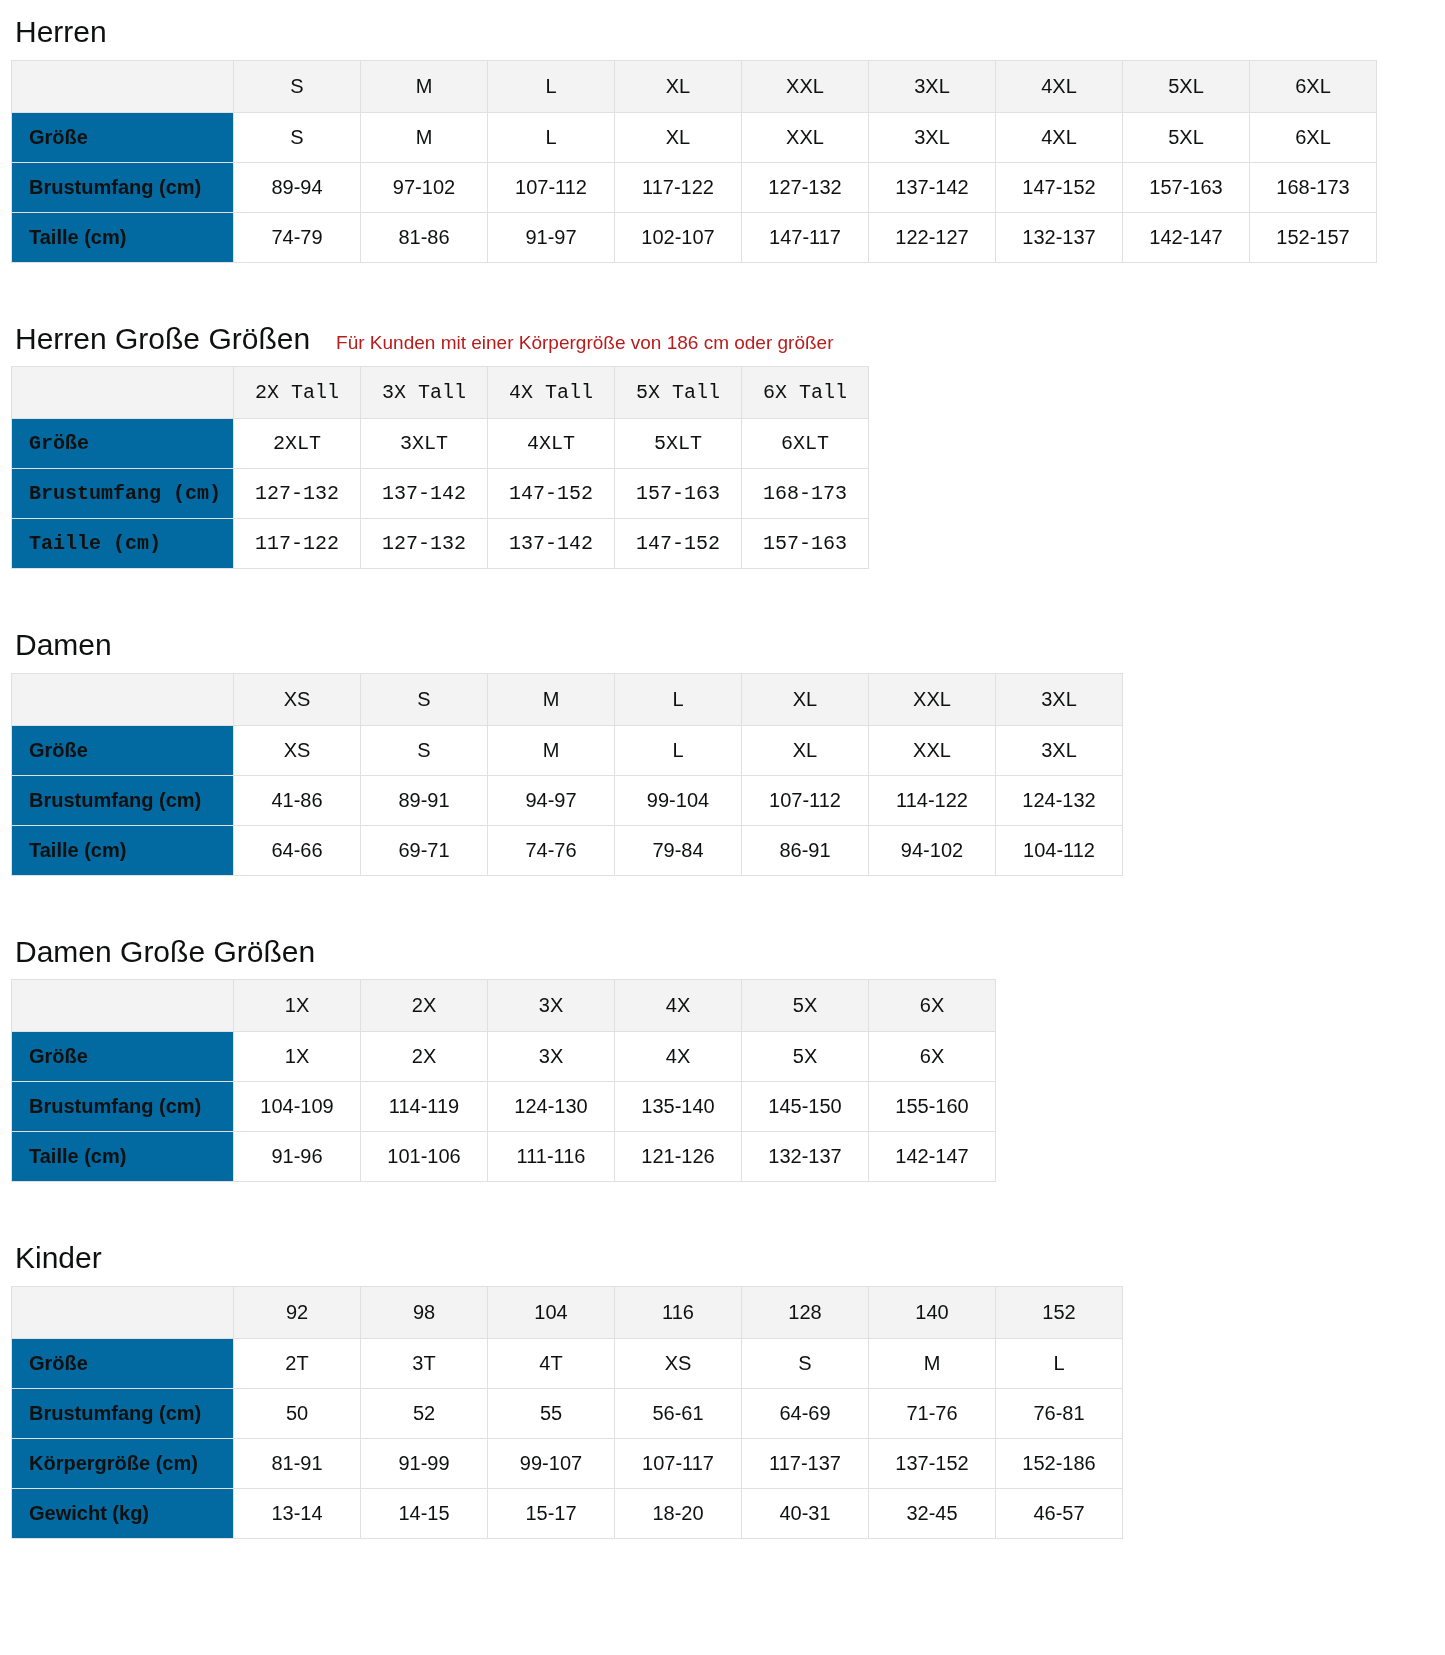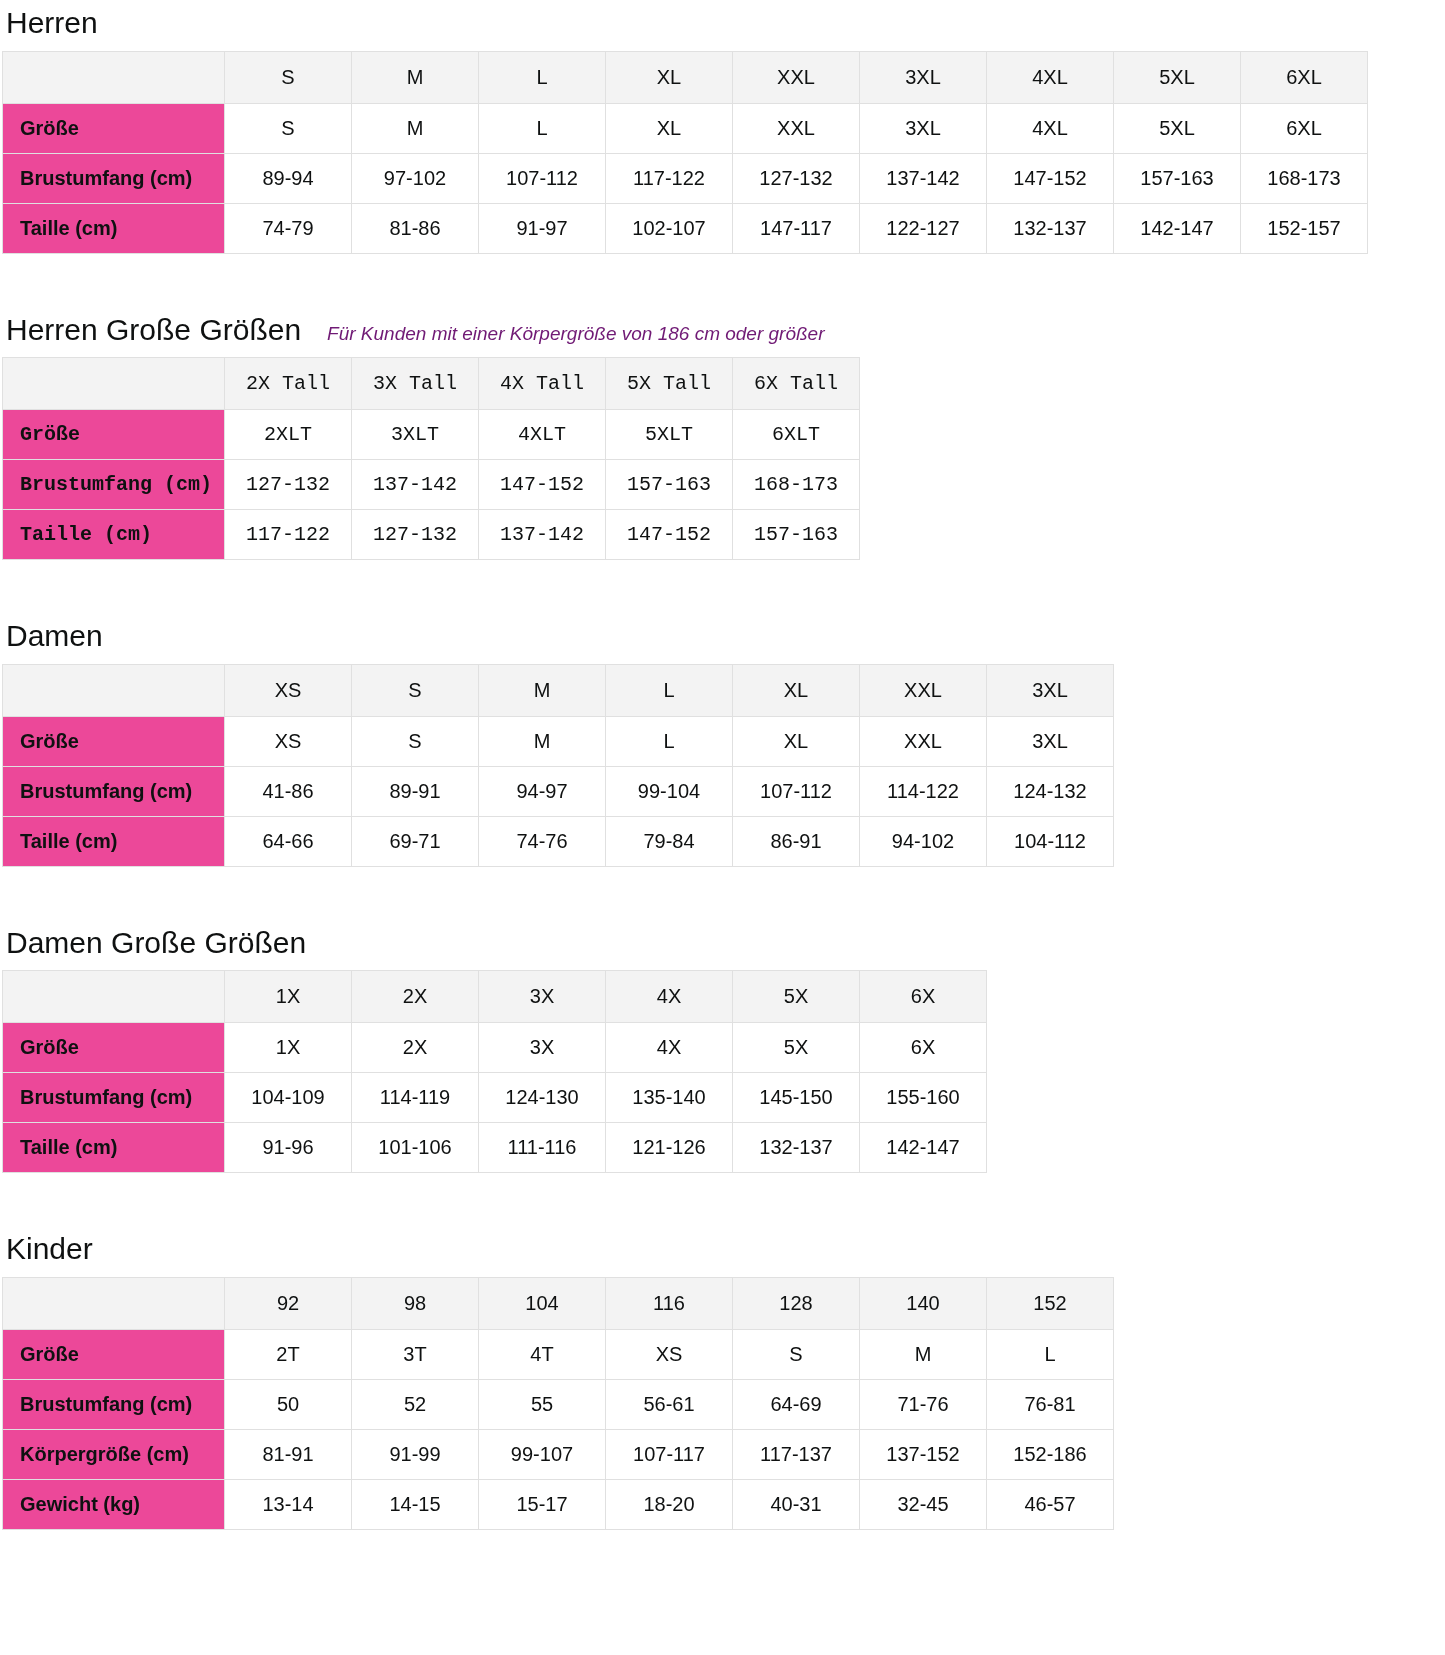"Herren" section.size-section { margin: 0 -> 9px }
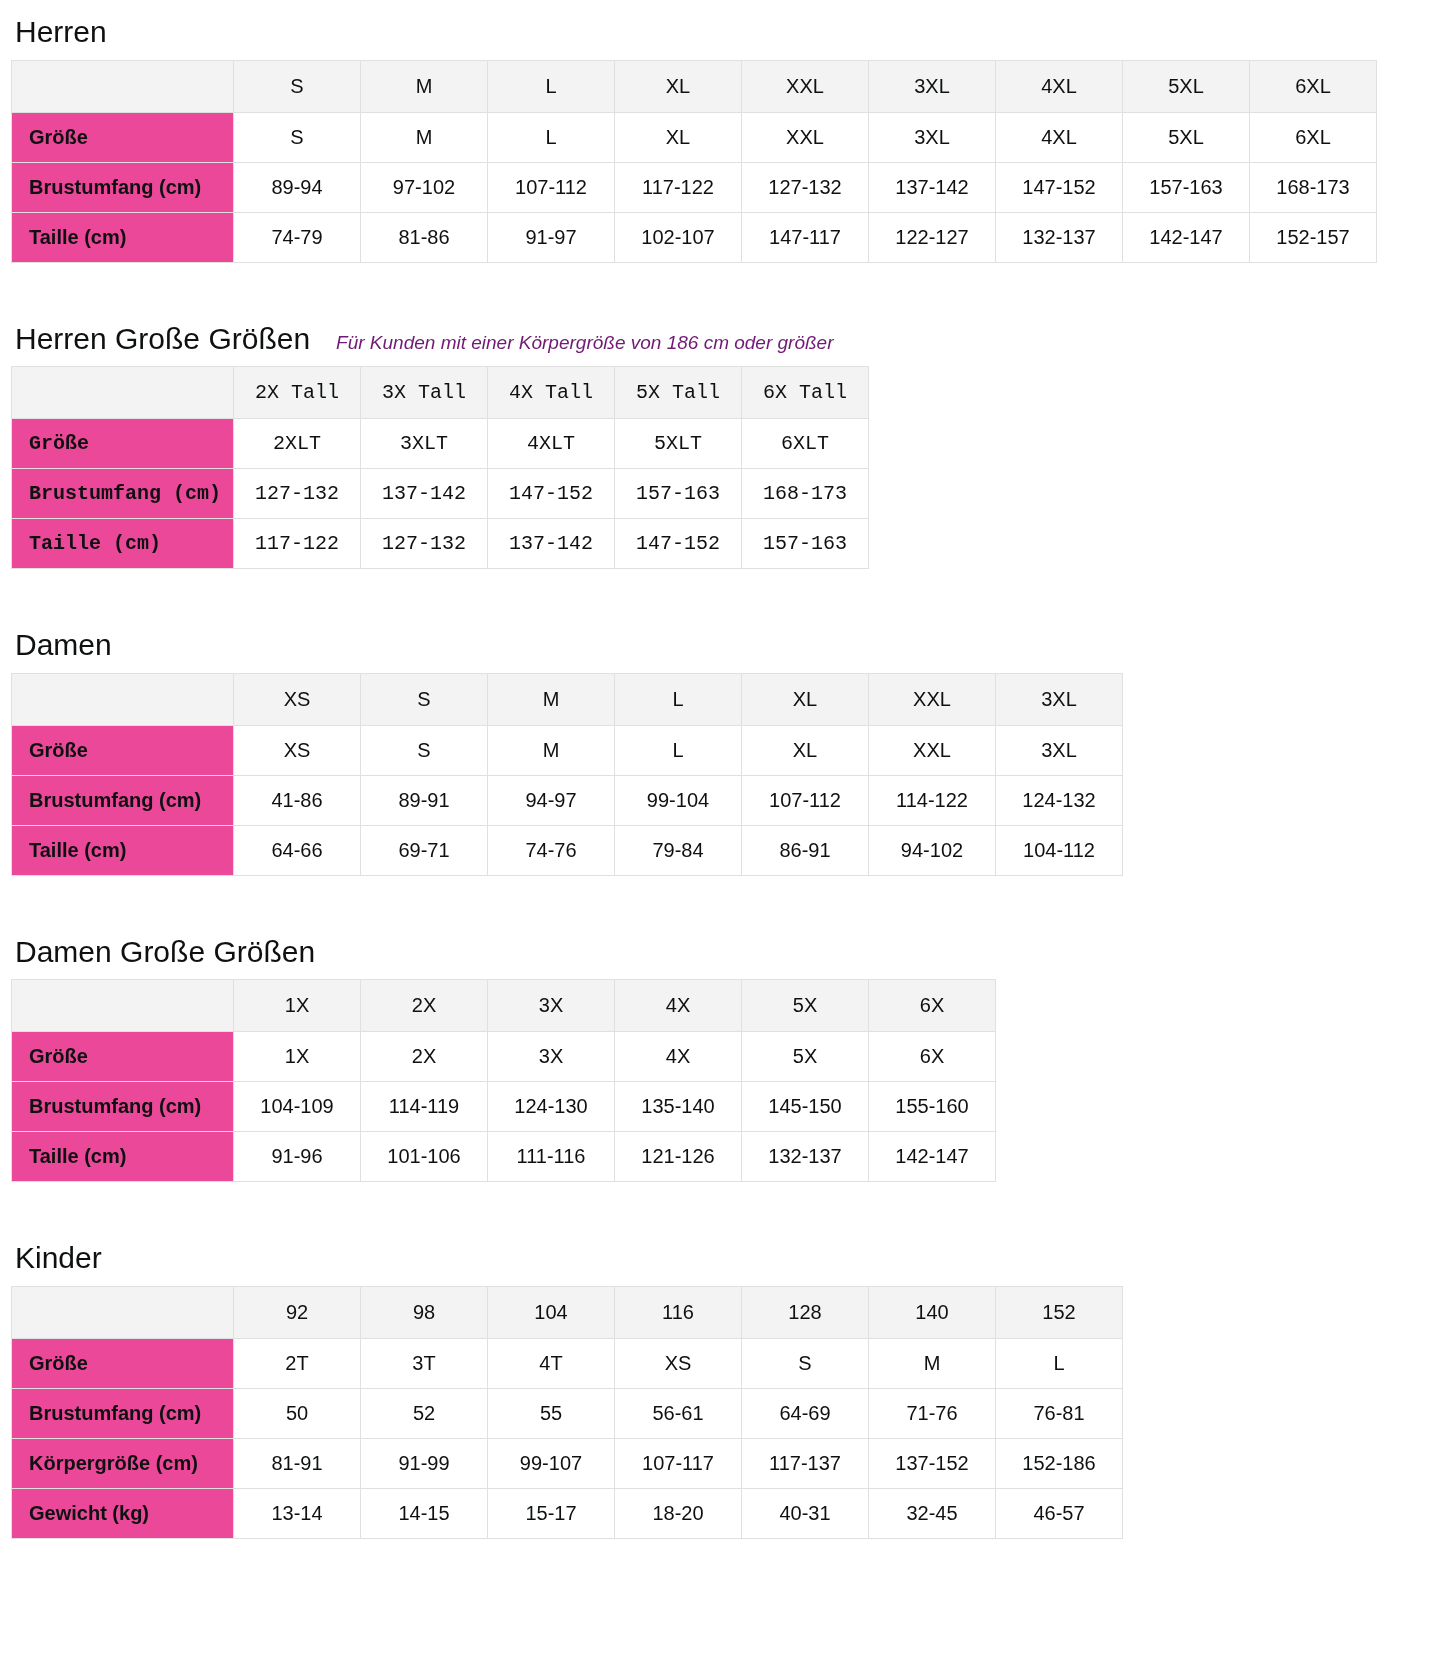"Größe" table.size-table tbody th.row-label { background: #ec4899 -> #0369a1 }
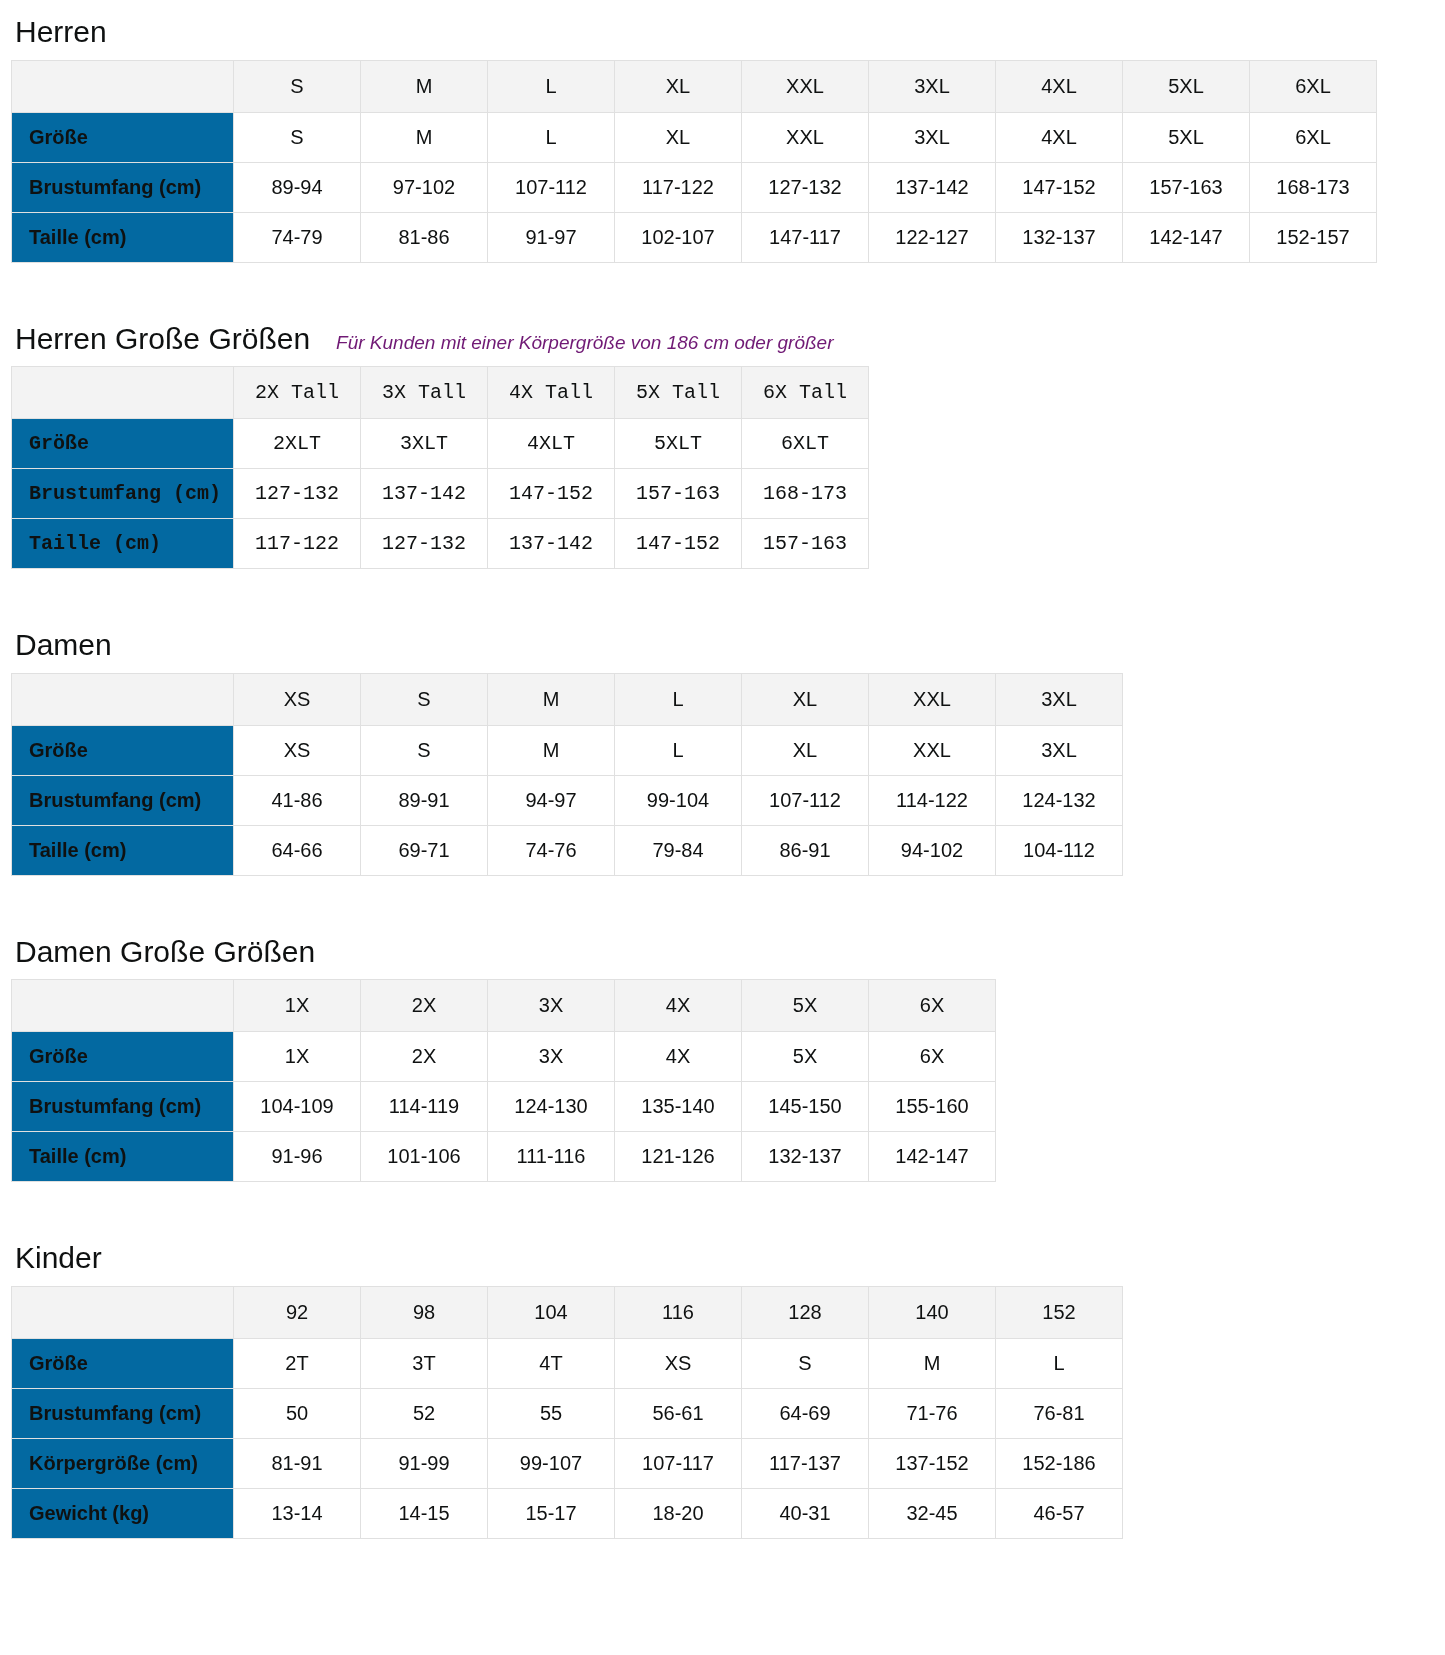"Für Kunden mit einer Körpergröße" .section-subtitle { color: #701a75 -> #b91c1c; font-style: italic -> none }
